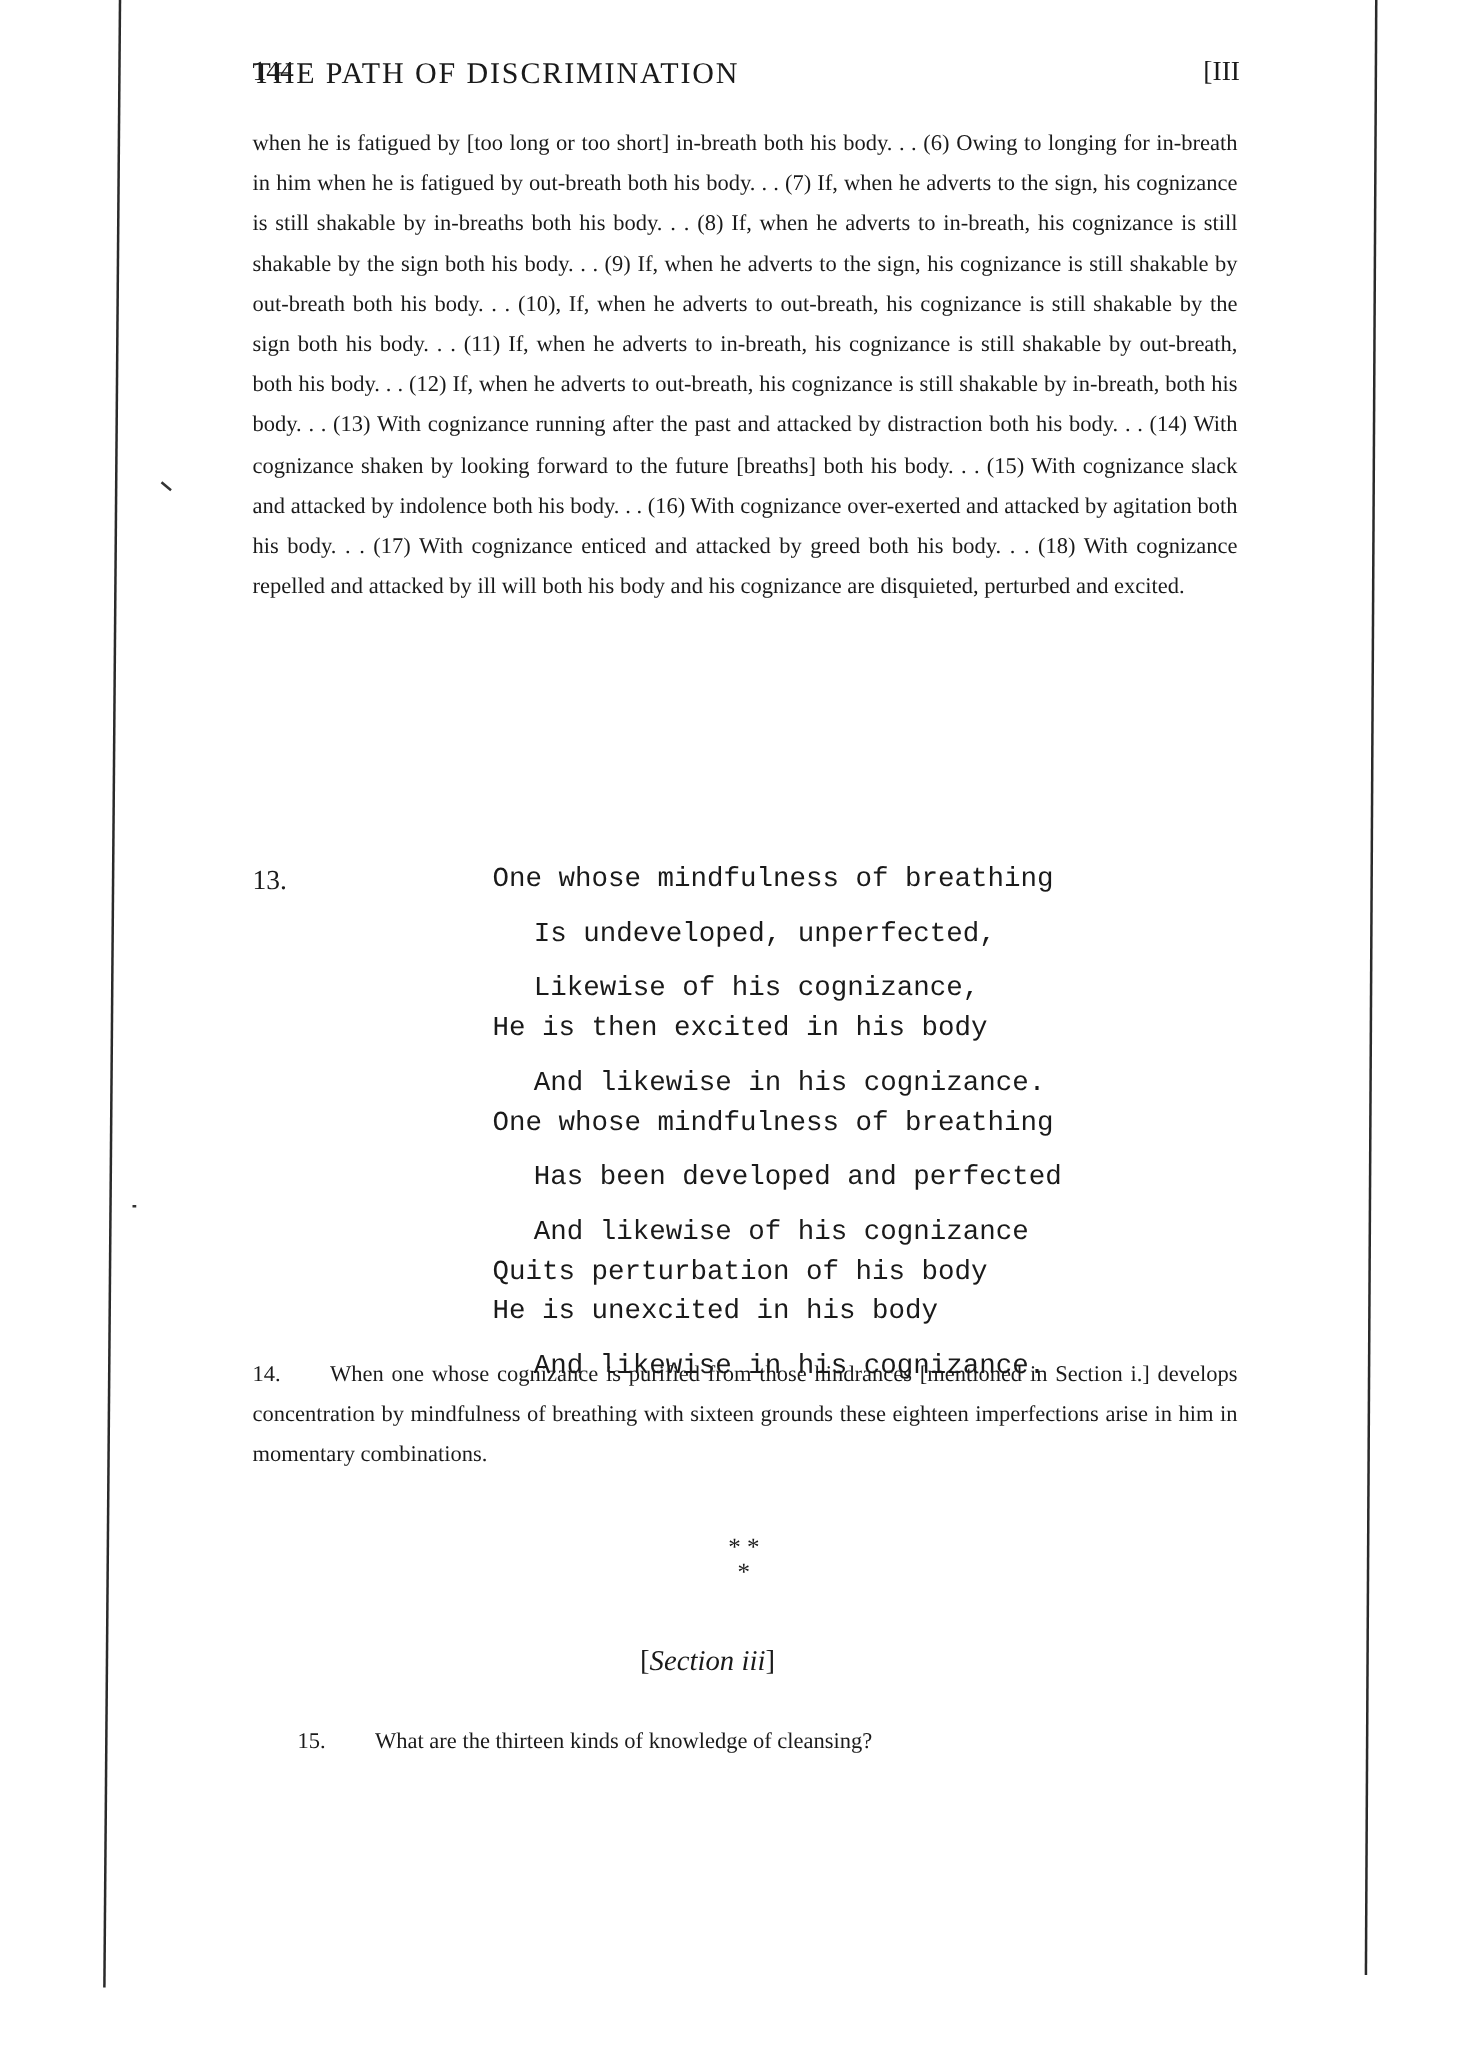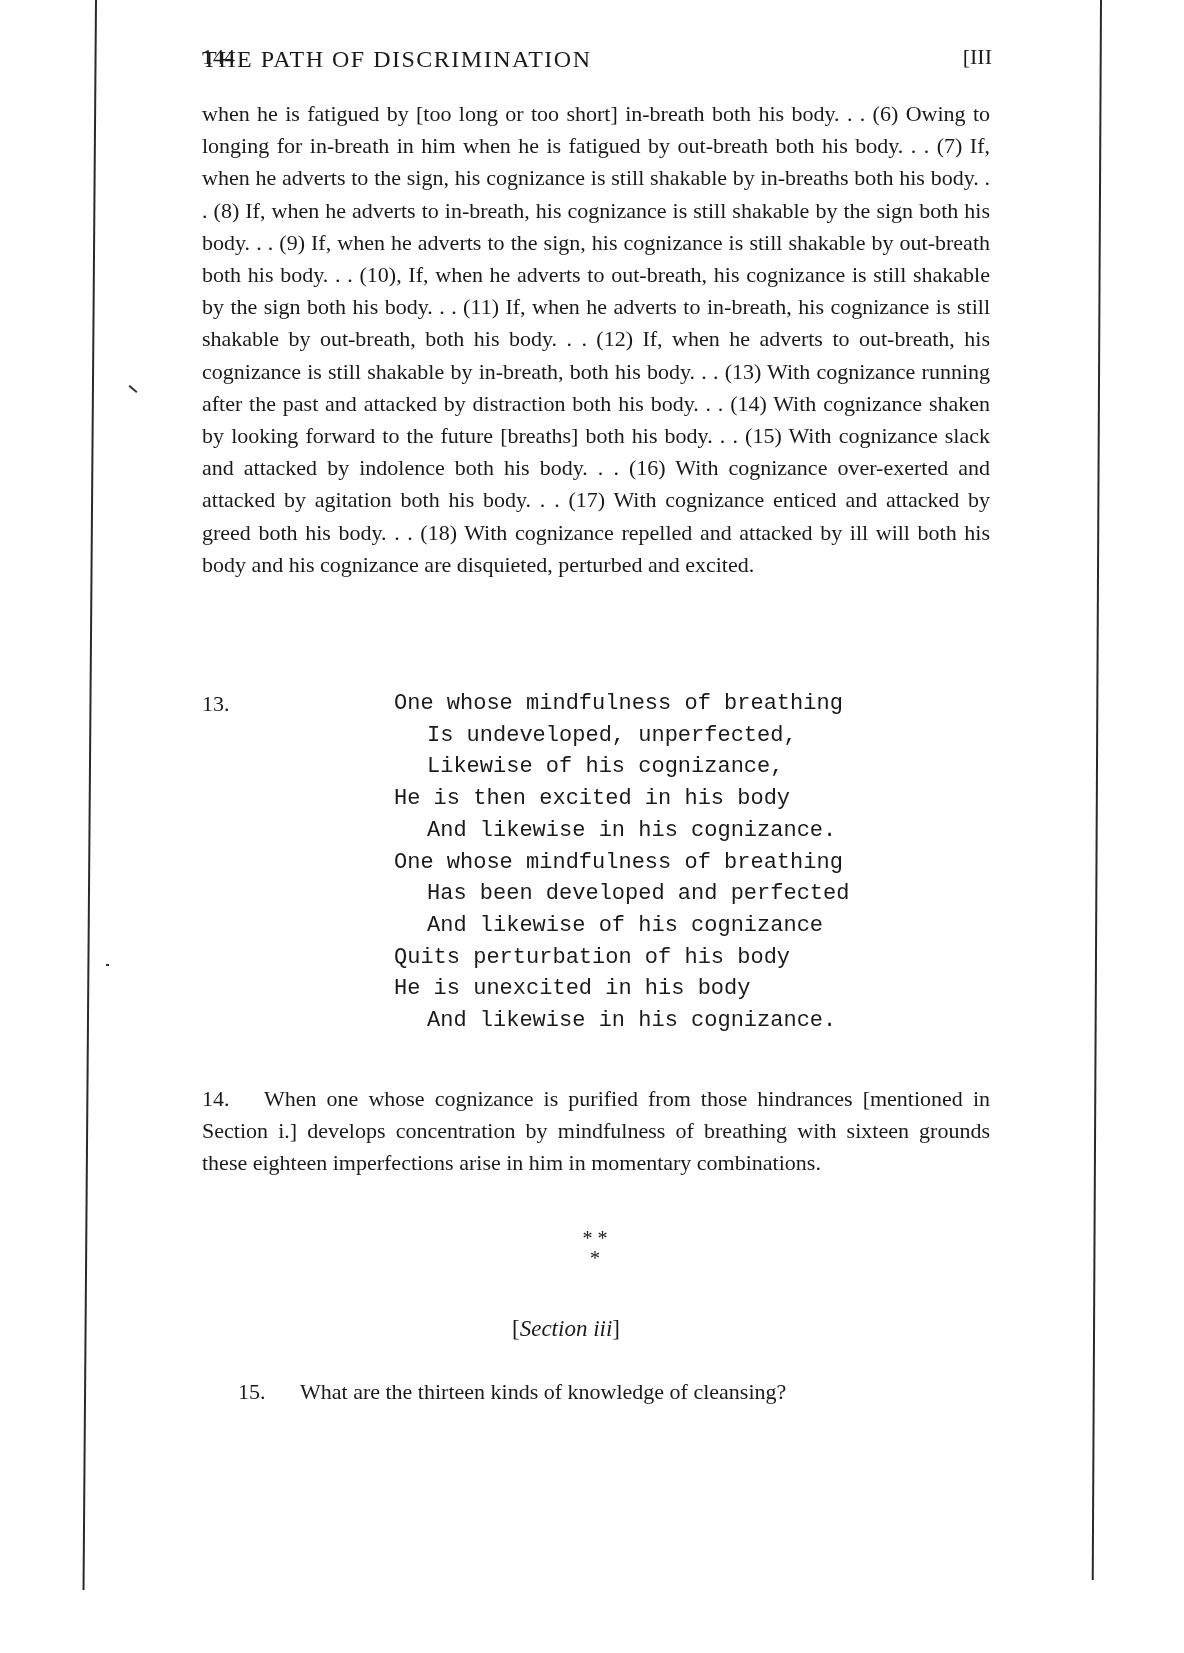"when he is fatigued by" .body { font-size: 22px -> 18px }
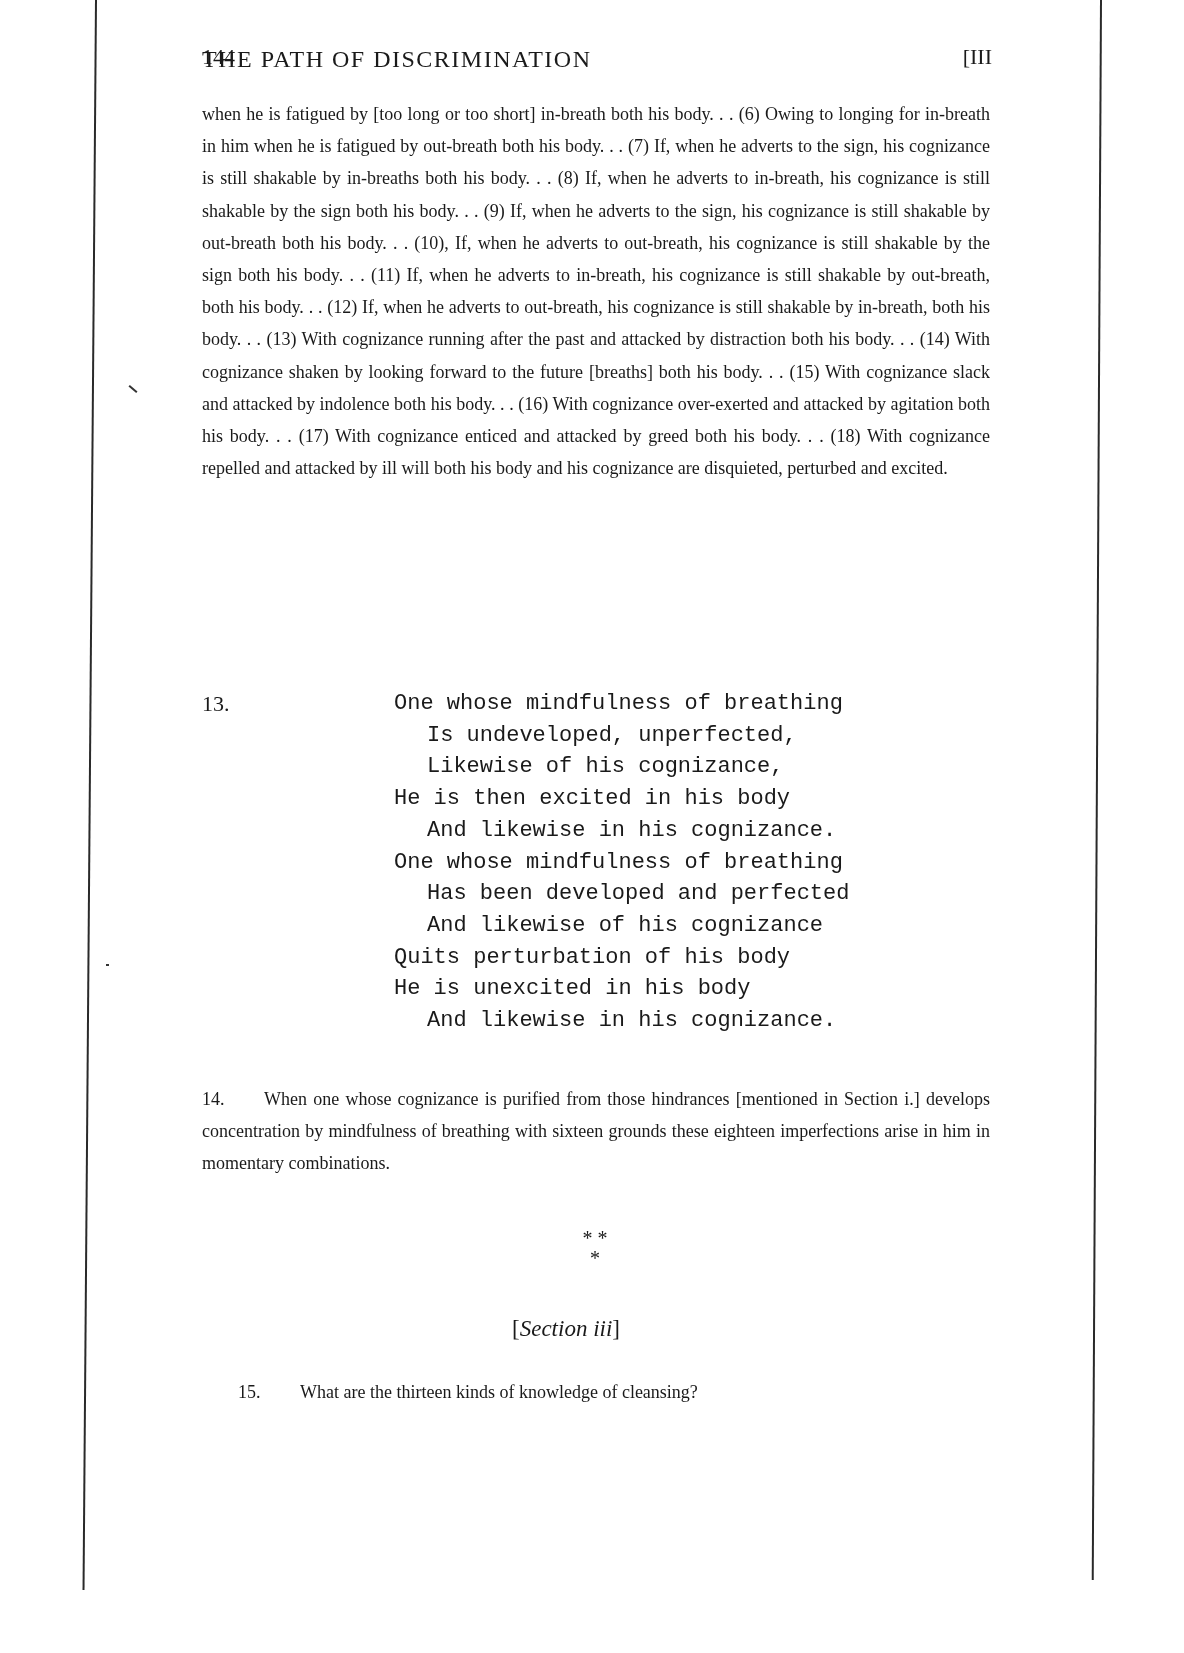"Is undeveloped, unperfected," .stanza .line.indent { margin-top: none -> 12px }
